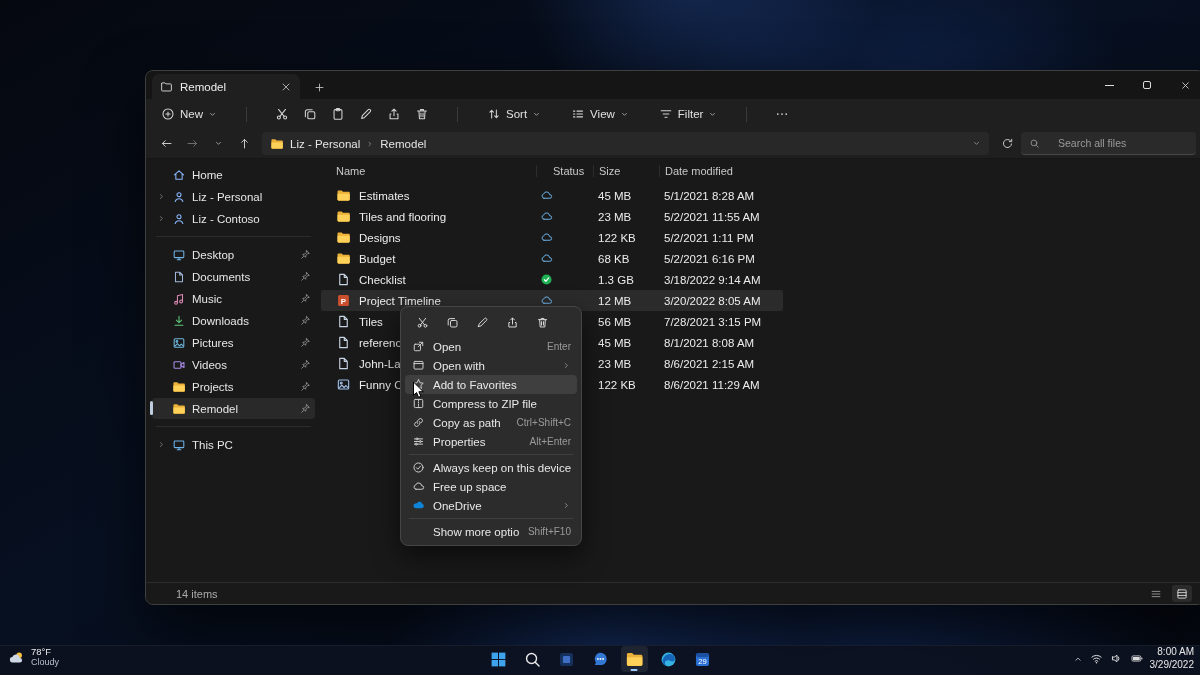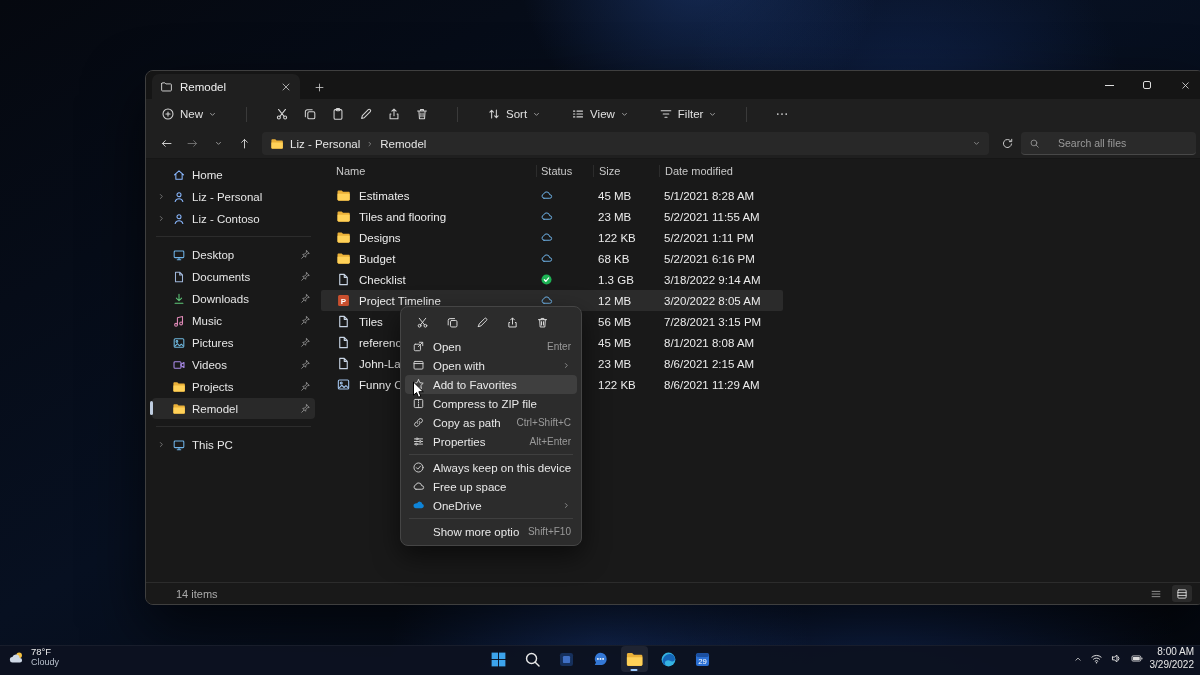"Status" .col-status { padding-left: 4px -> 16px }
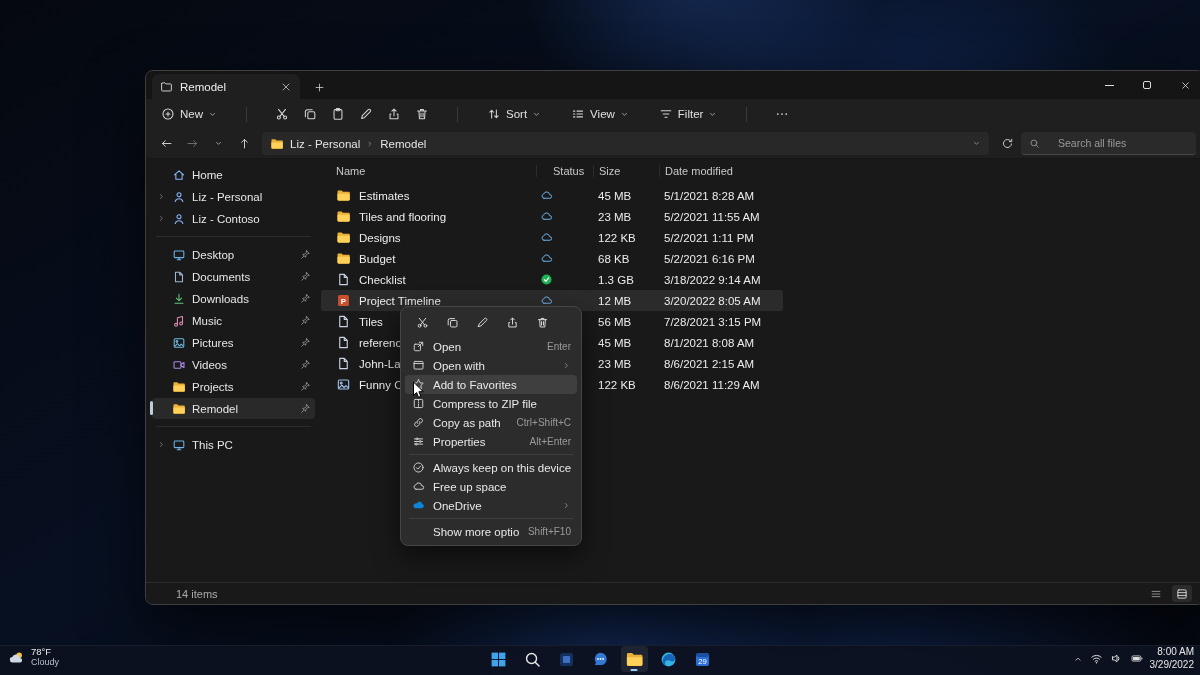"Downloads" div.sb-item { order: before "Music" -> after "Music" }
